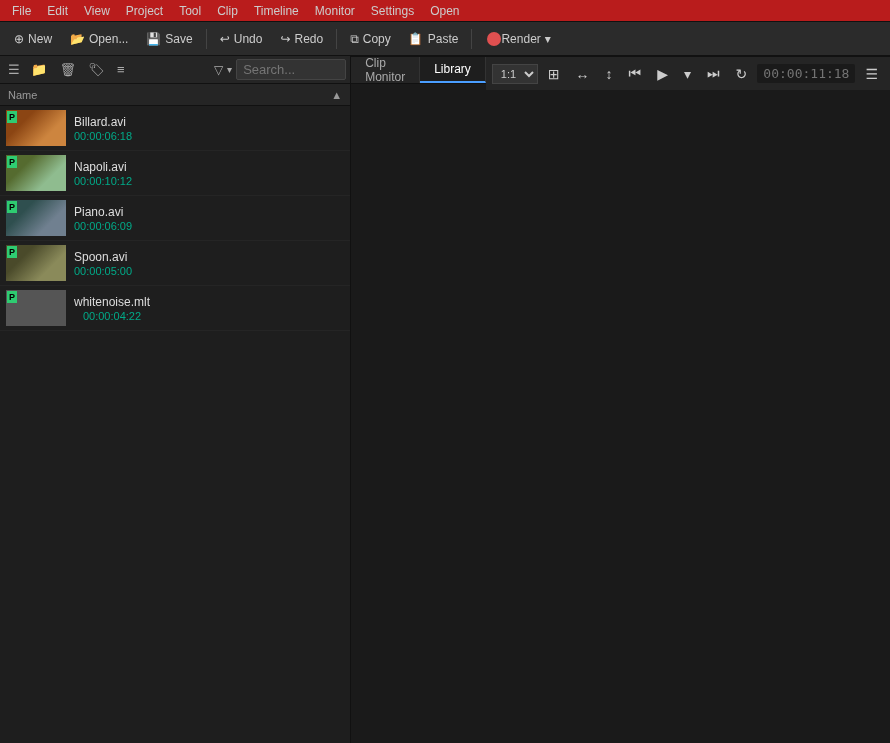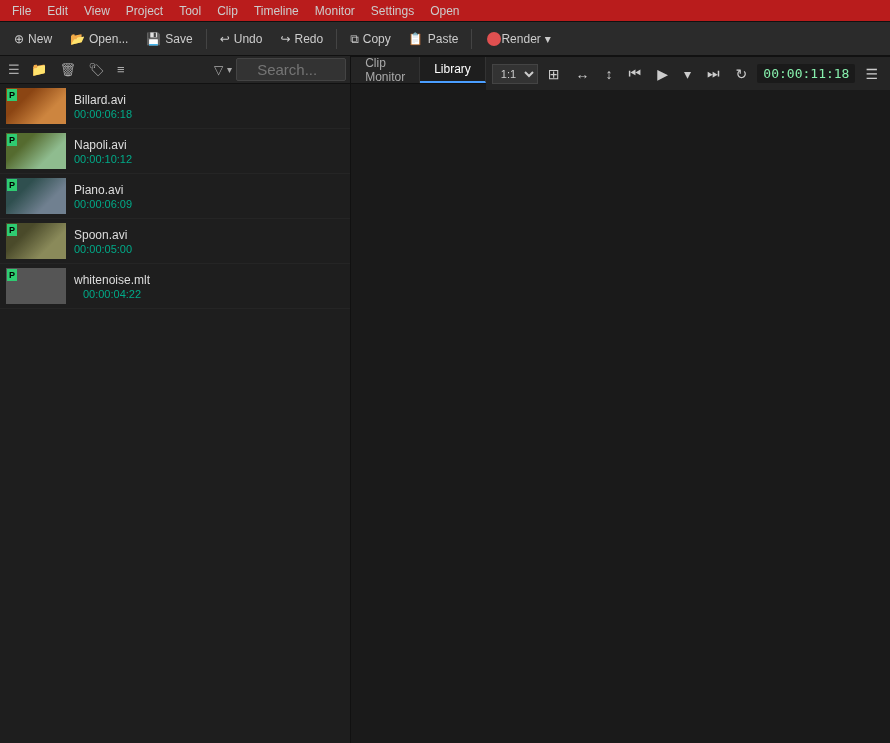"Search..." .bin-search input { font-size: 15px -> 13px; padding: 2px 20px -> 2px 6px }
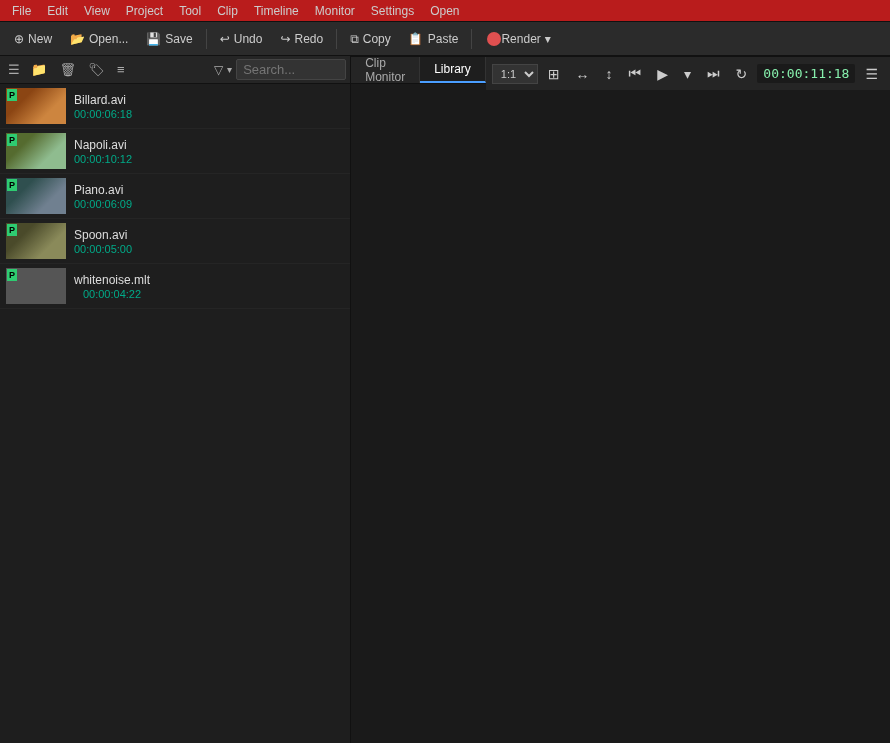"00:00:11:18" .timecode { color: #86efac -> #737373 }
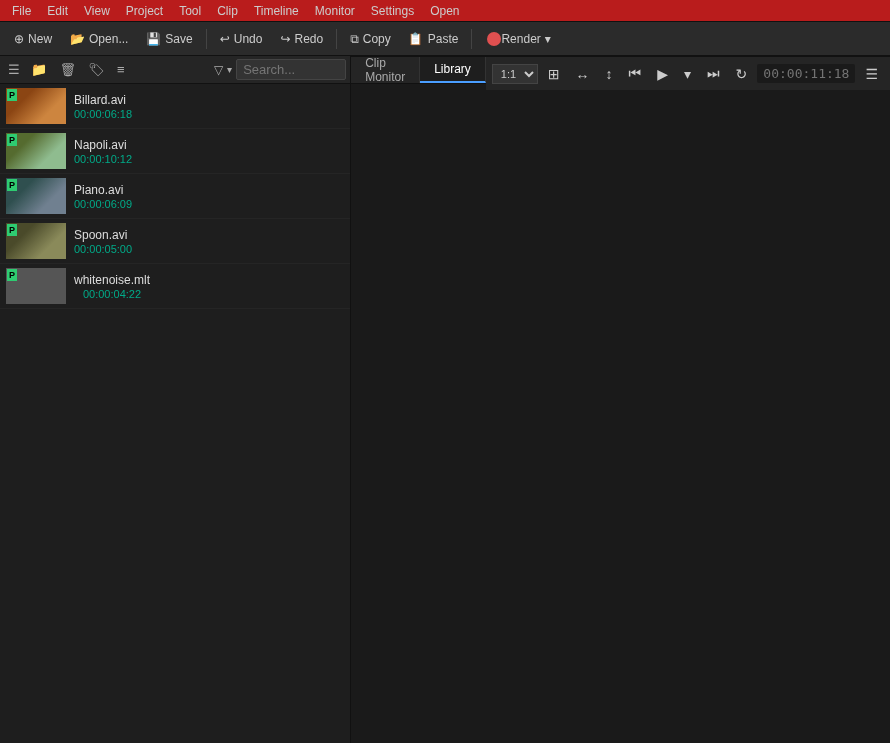"Name" div.file-list-header { html: none -> <div> <span>Name</span> <span>▲</span> </div> }
